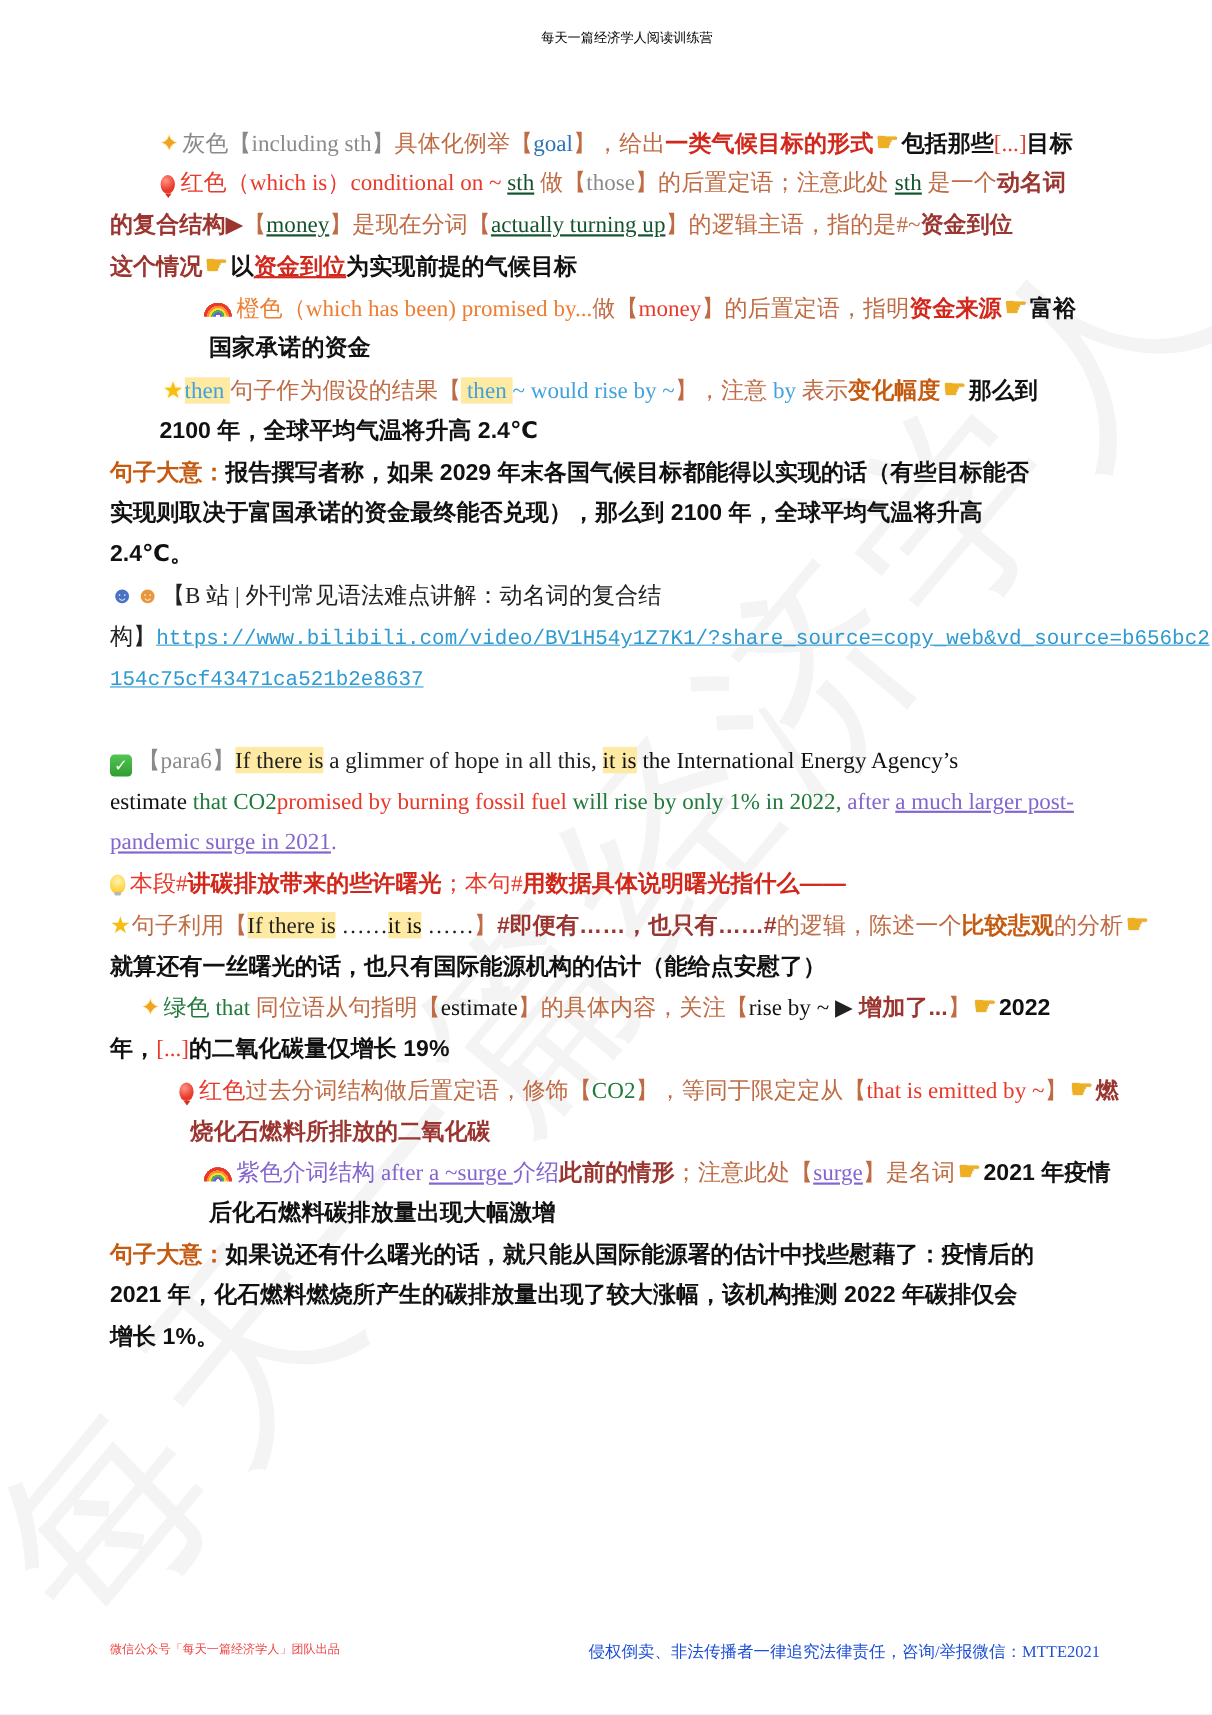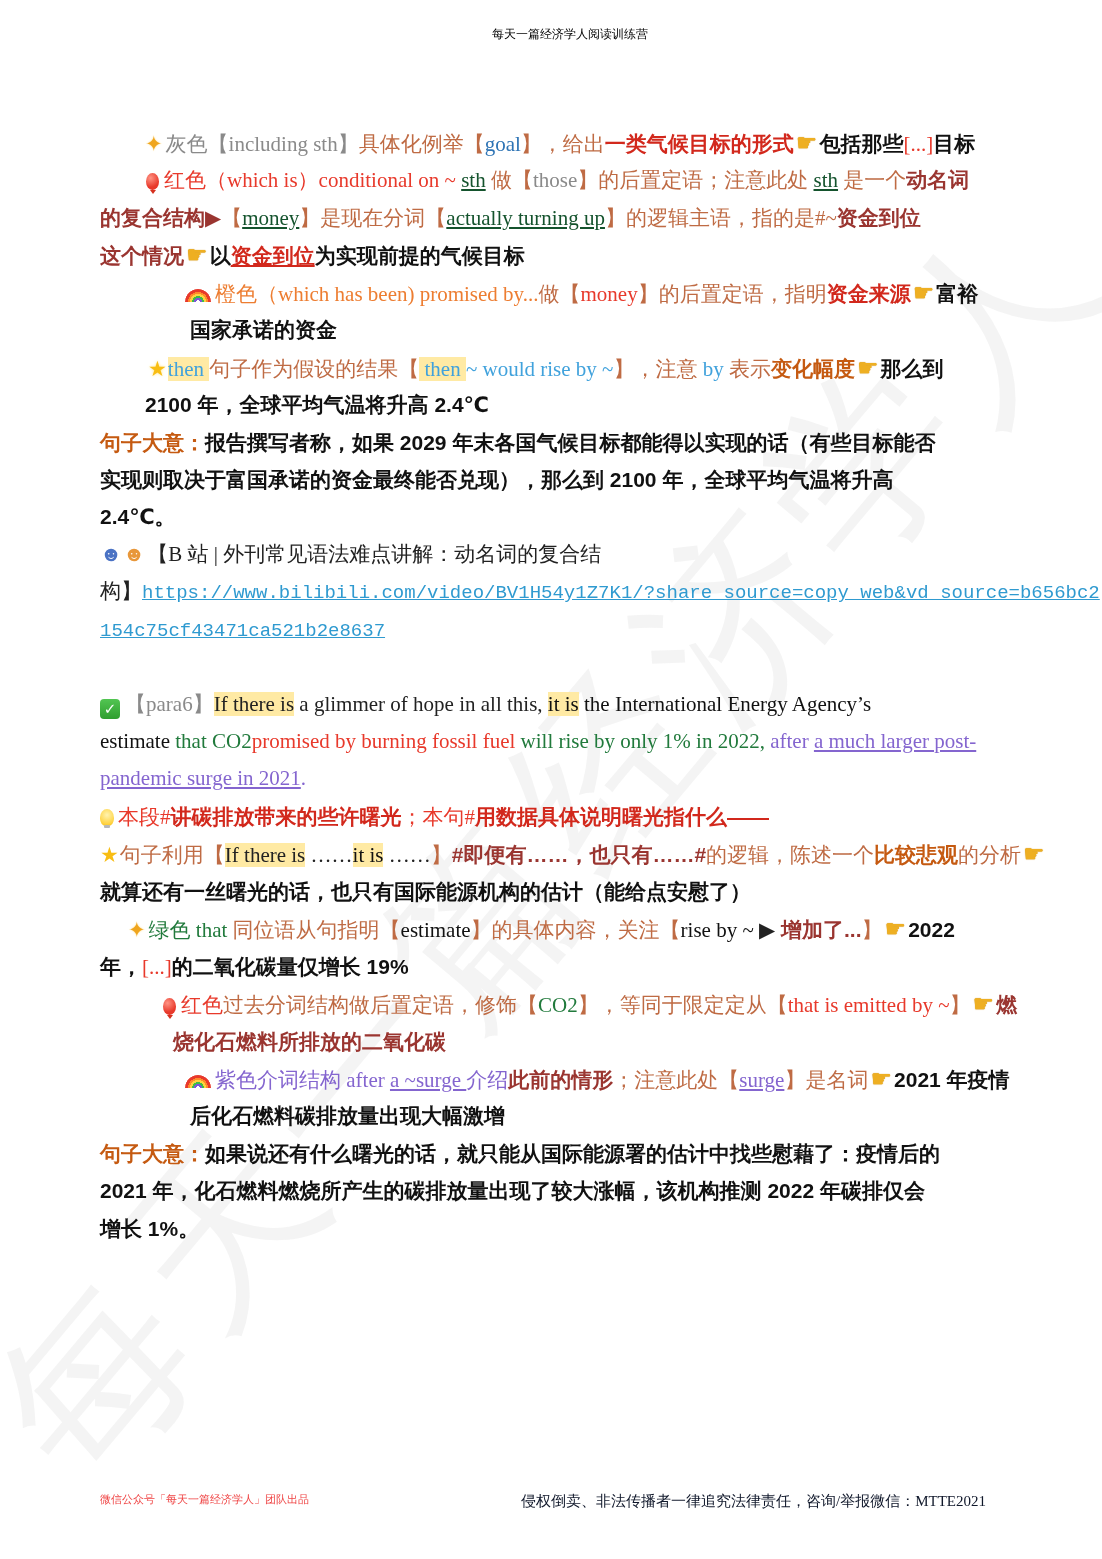"灰色【including sth】具体化例举【goal】，给出一类气候目标的形式" .doc-body { top: 124px -> 111px }
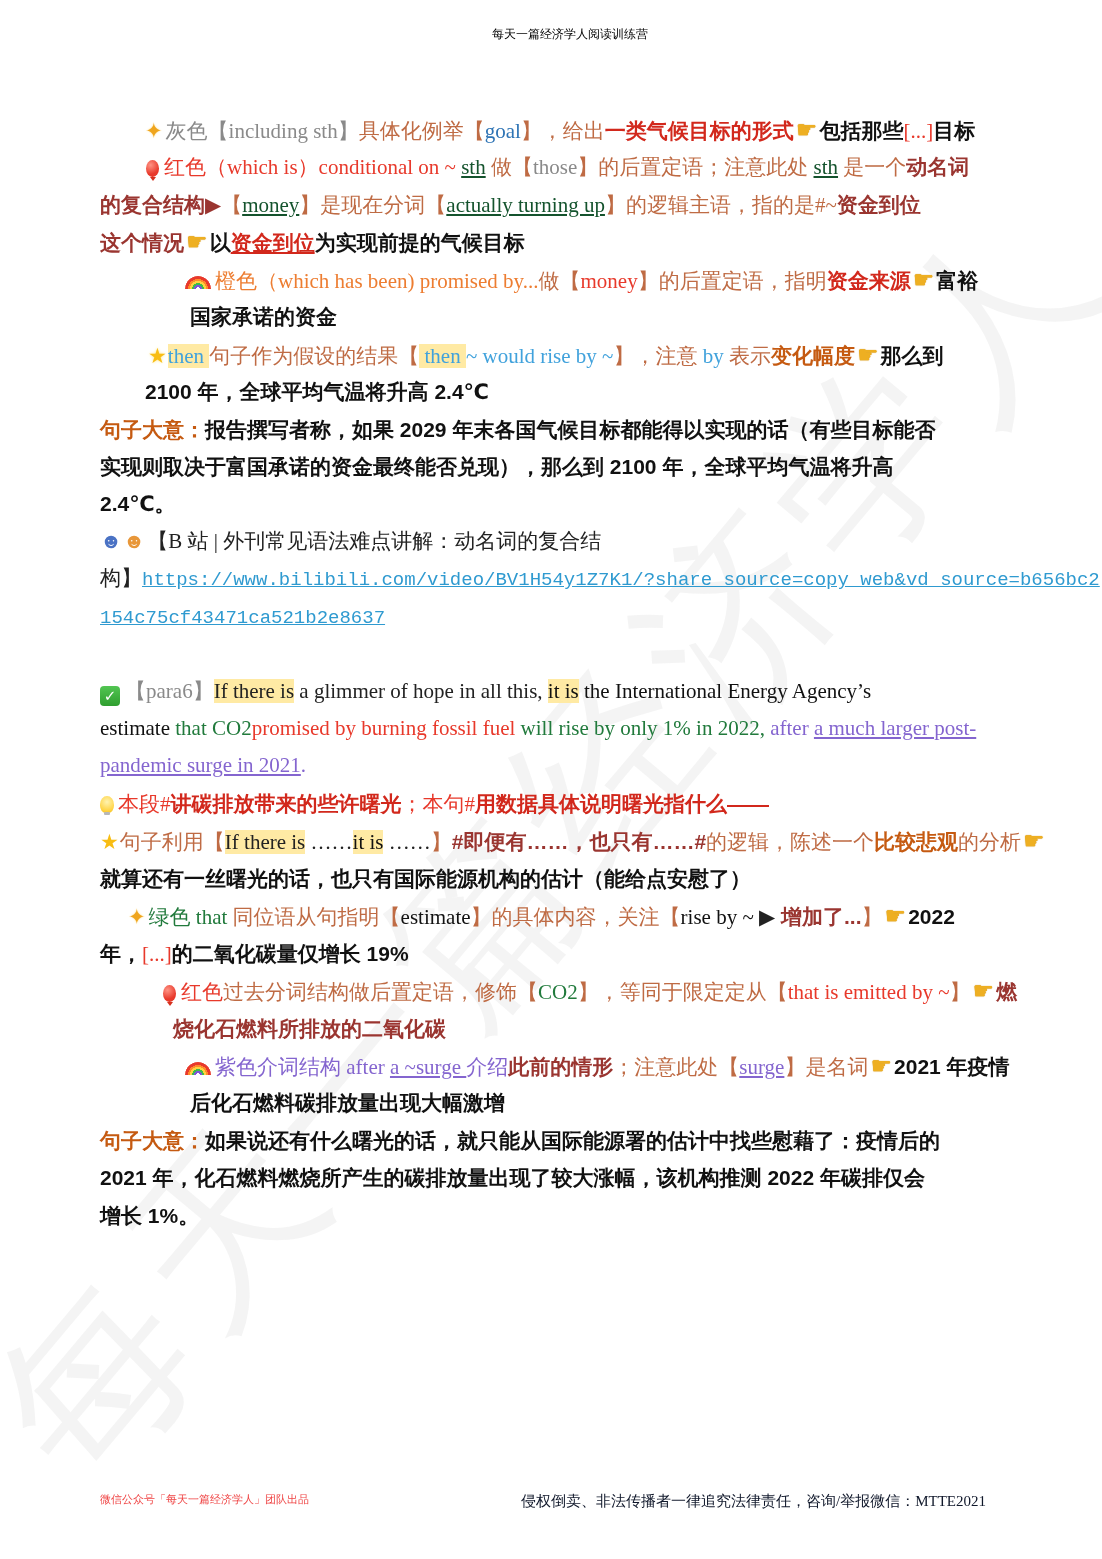"侵权倒卖、非法传播者一律追究法律责任，咨询/举报微信：MTTE2021" .footer-right { color: #0f172a -> #1d4ed8; right: 116px -> 102px }
